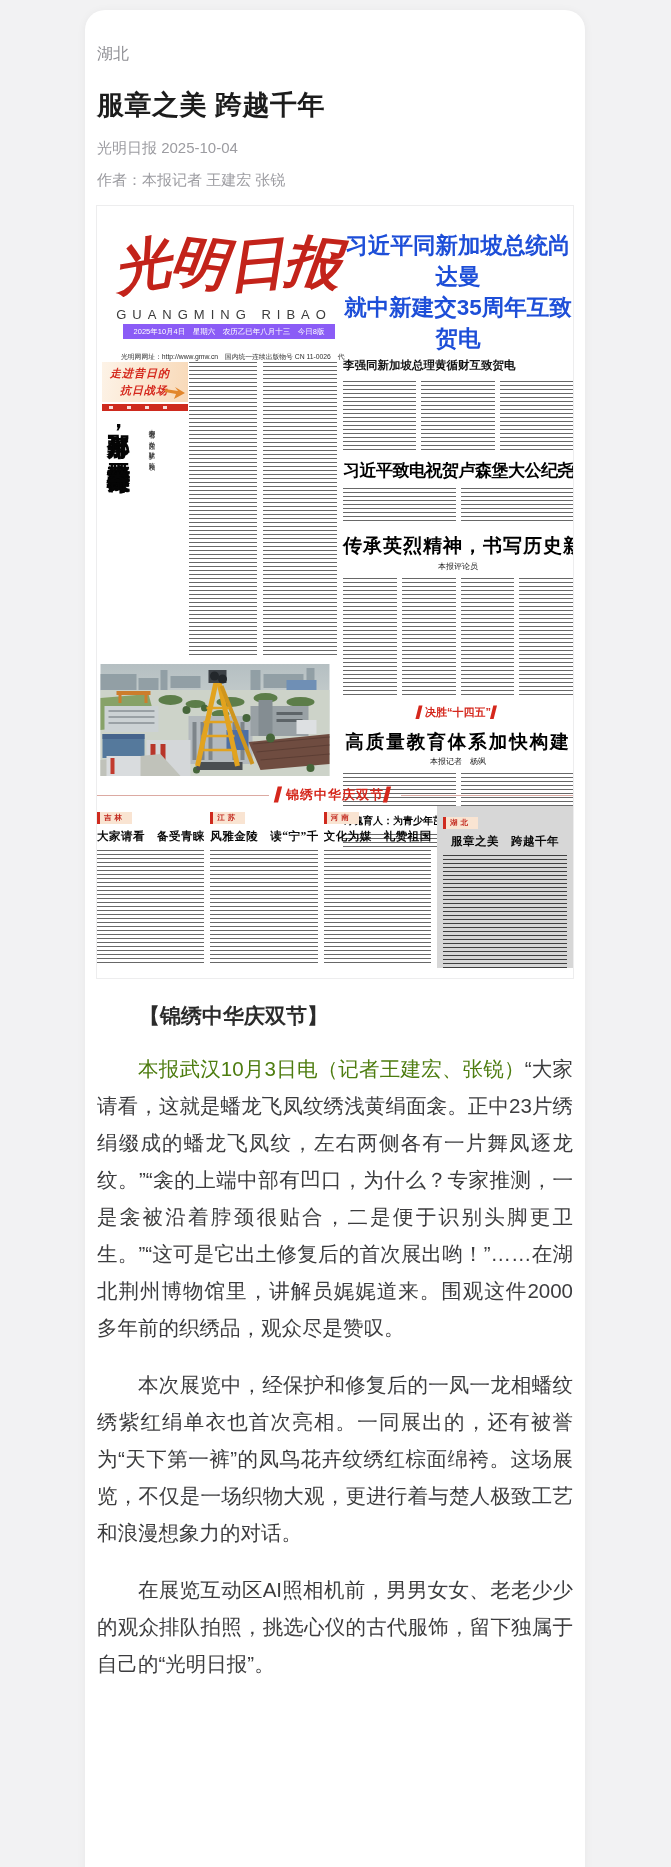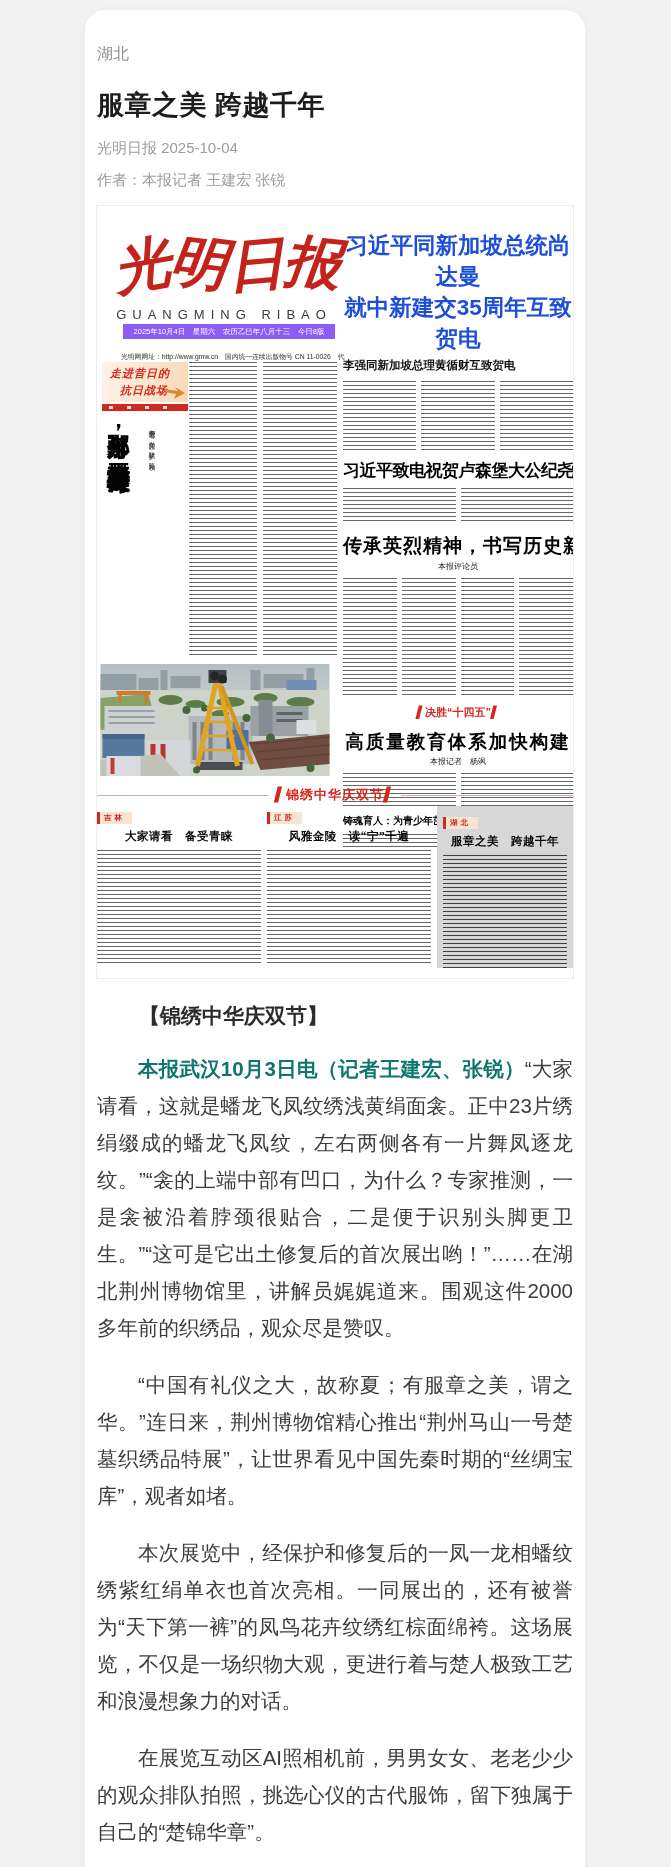"河南" div.np-col { html: none -> <div> <span>河南</span> <div>文化为媒 礼赞祖国</div> <div></div> </div> }
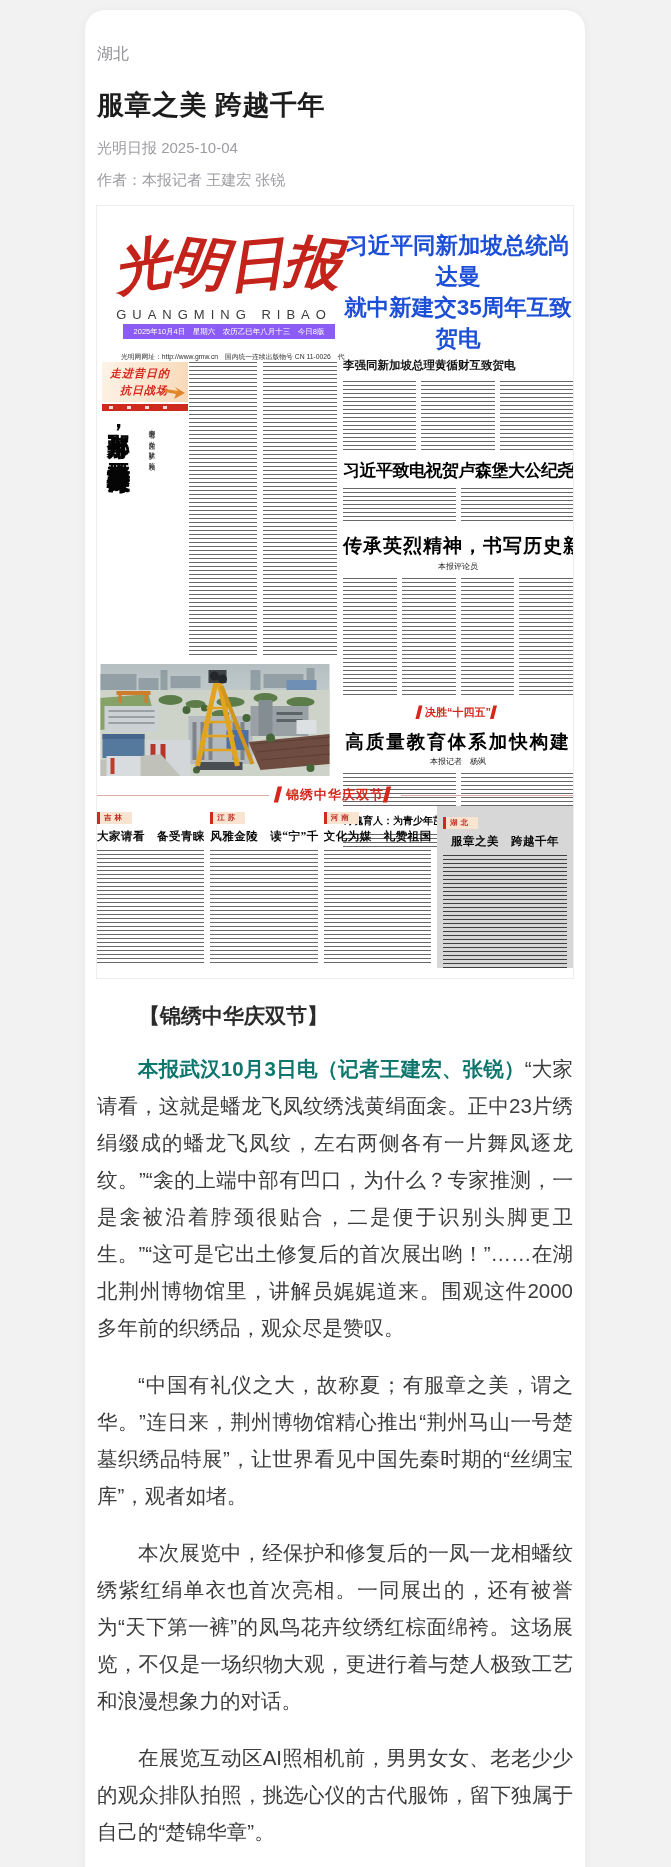"本报武汉10月3日电（记者王建宏、张锐）" .para .lead { color: #0f766e -> #4d7c0f; font-weight: 700 -> 400 }
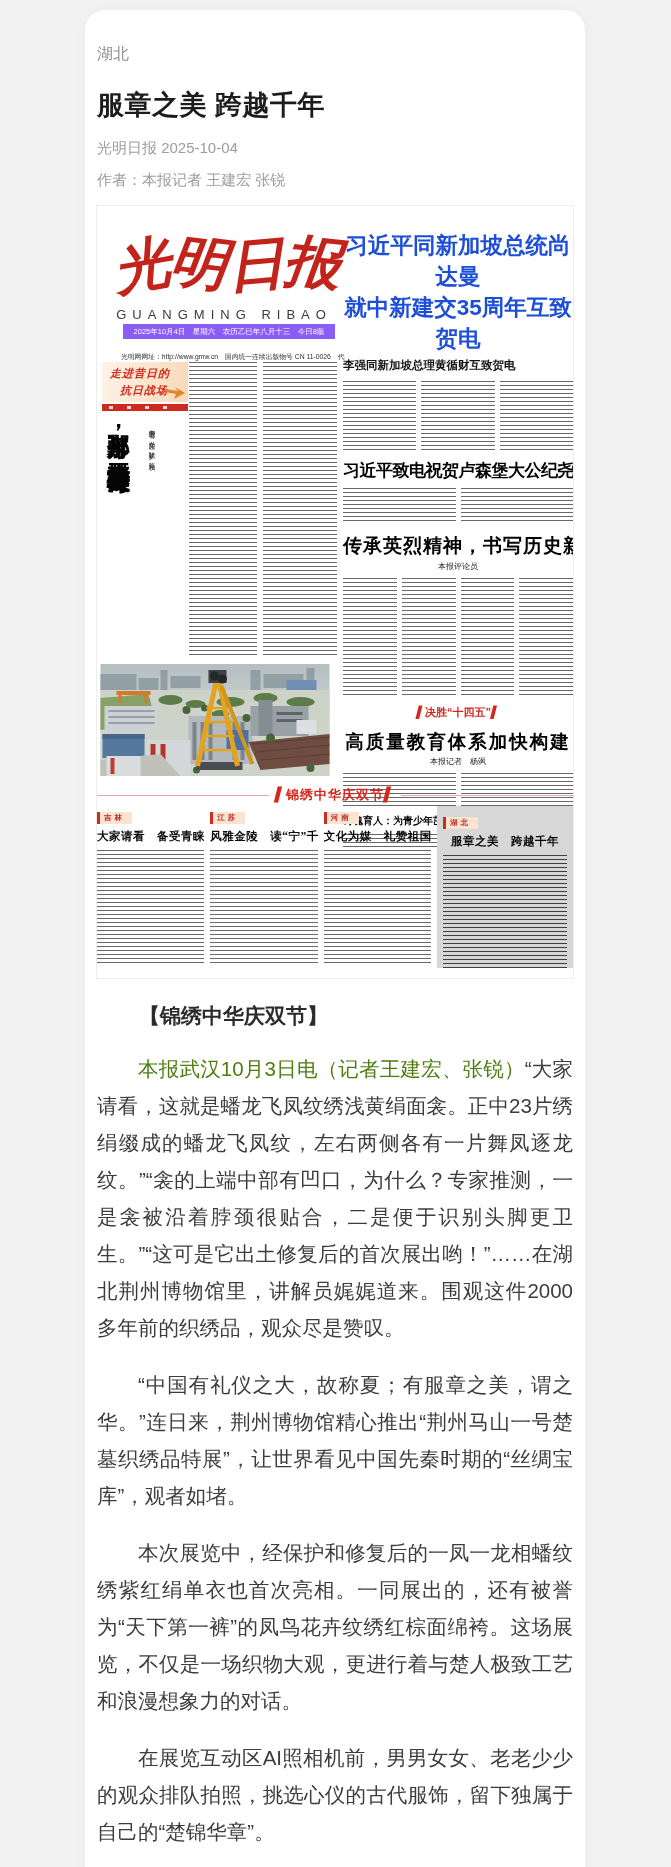"“中国有礼仪之大，故称夏；有服章之美，谓之华。”连日来，荆州博物馆精心推出“荆州" p.para { html: <p>“中国有礼仪之大，故称夏；有服章之美，谓之华。”连日来，荆州博物馆精心推出“荆州马山一号楚墓织绣品特展”，让世界看见中国先秦时期的“丝绸宝库”，观者如堵。</p> -> none }
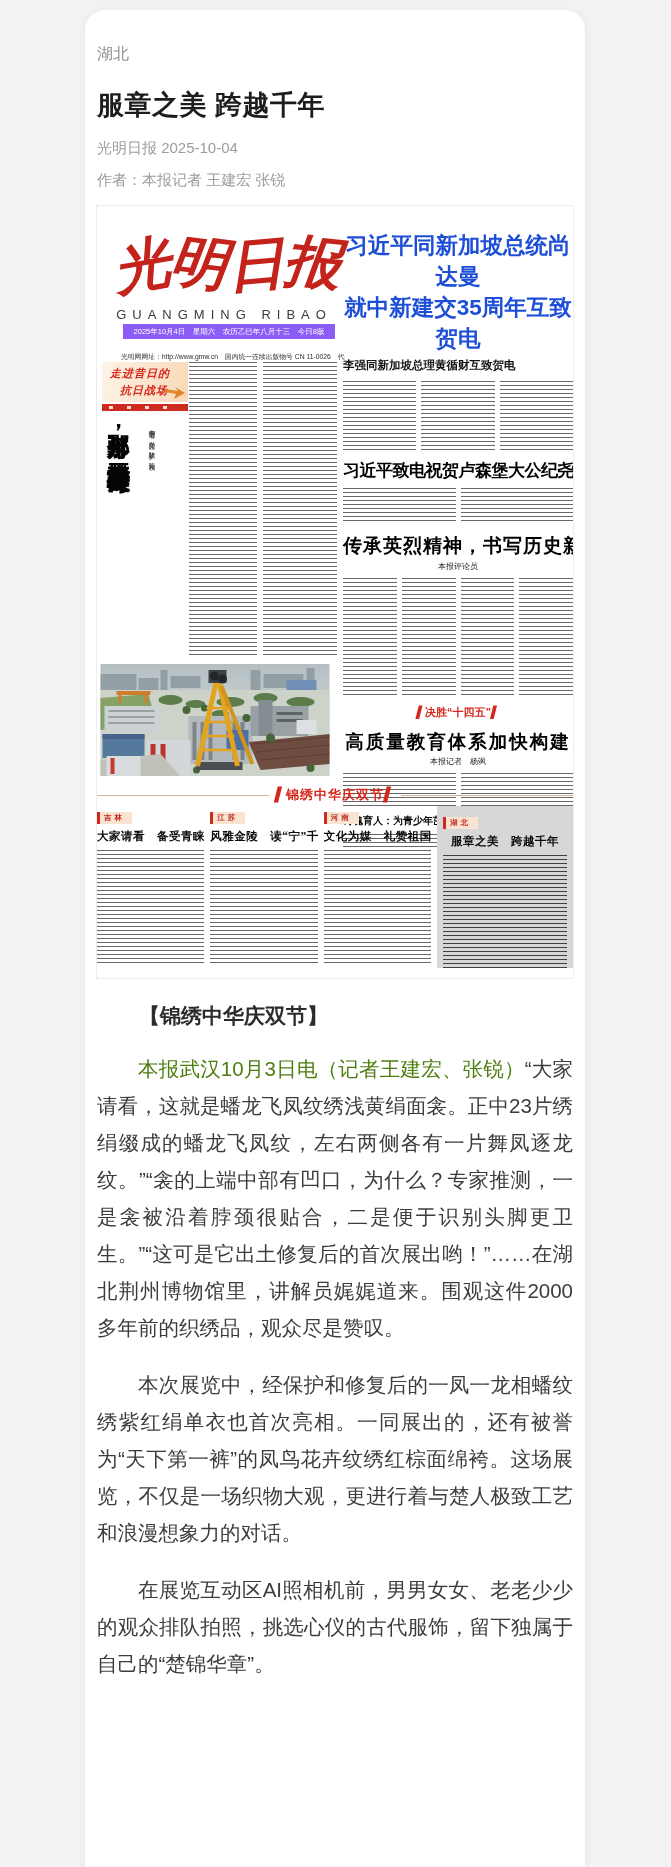"在展览互动区AI照相机前，男男女女、老老少少的观众排队拍照，挑选心仪的古代服饰，" p.para { text: 楚锦华章 -> 光明日报 }
